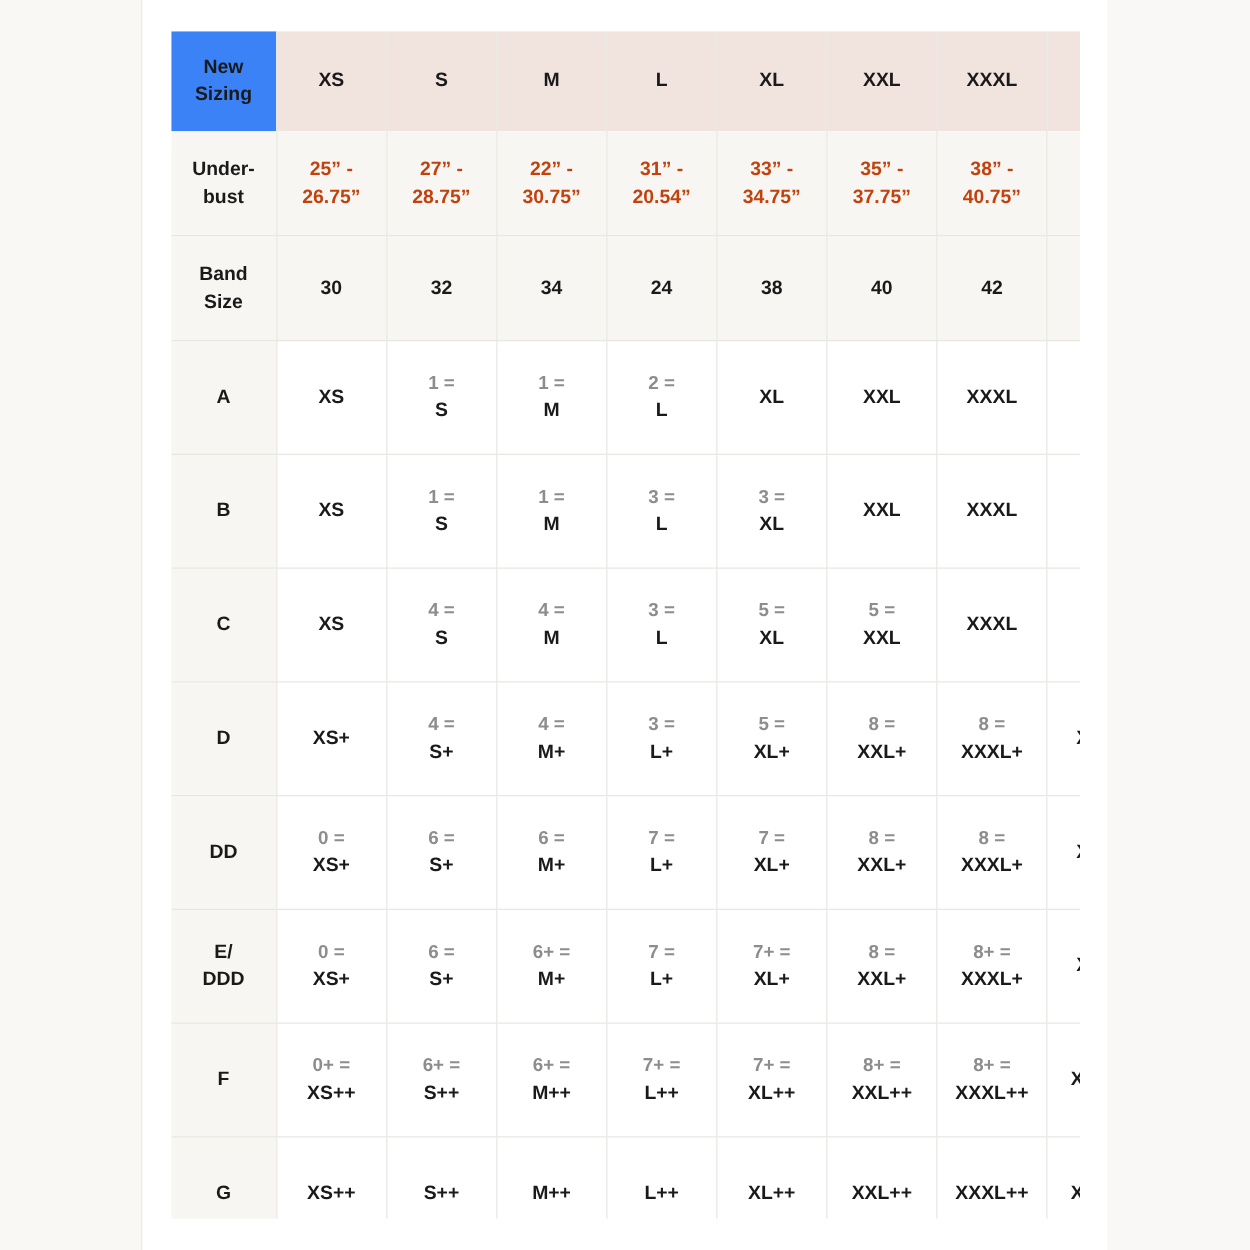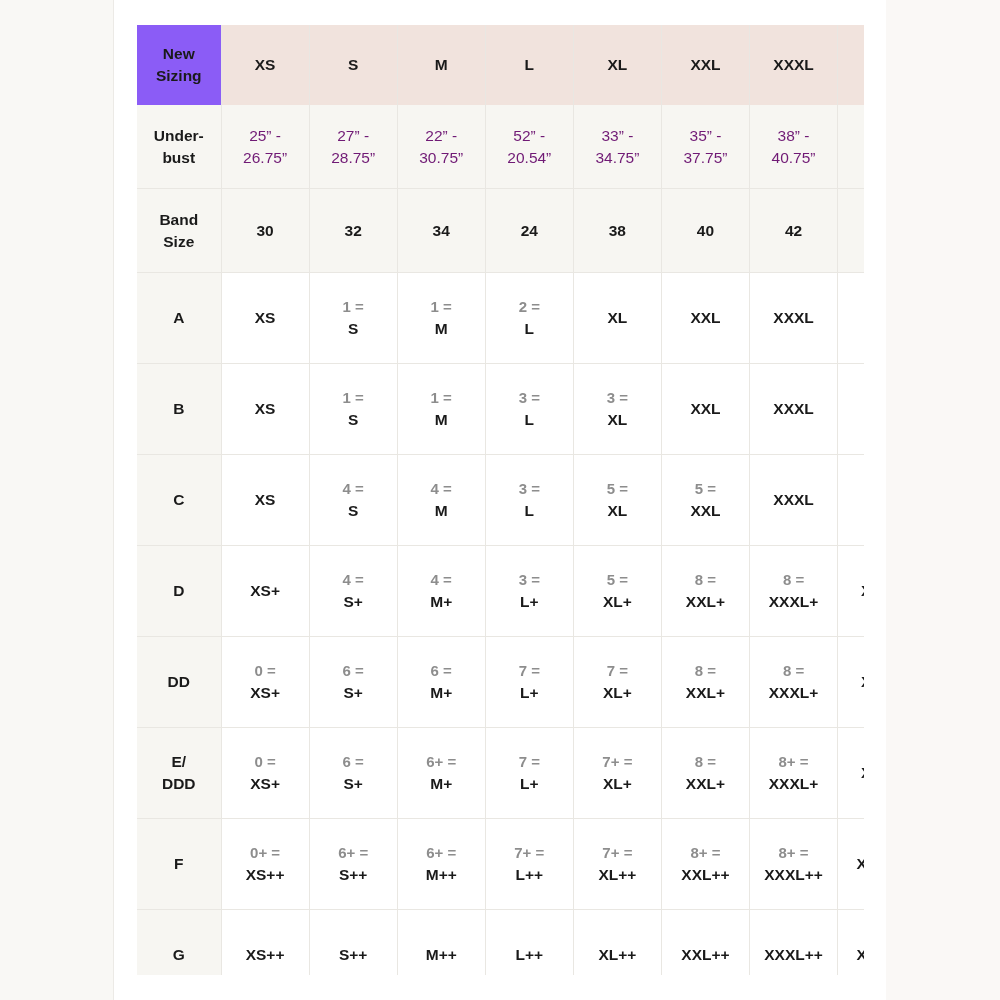"New" thead th.hdr-label { background: #8b5cf6 -> #3b82f6 }
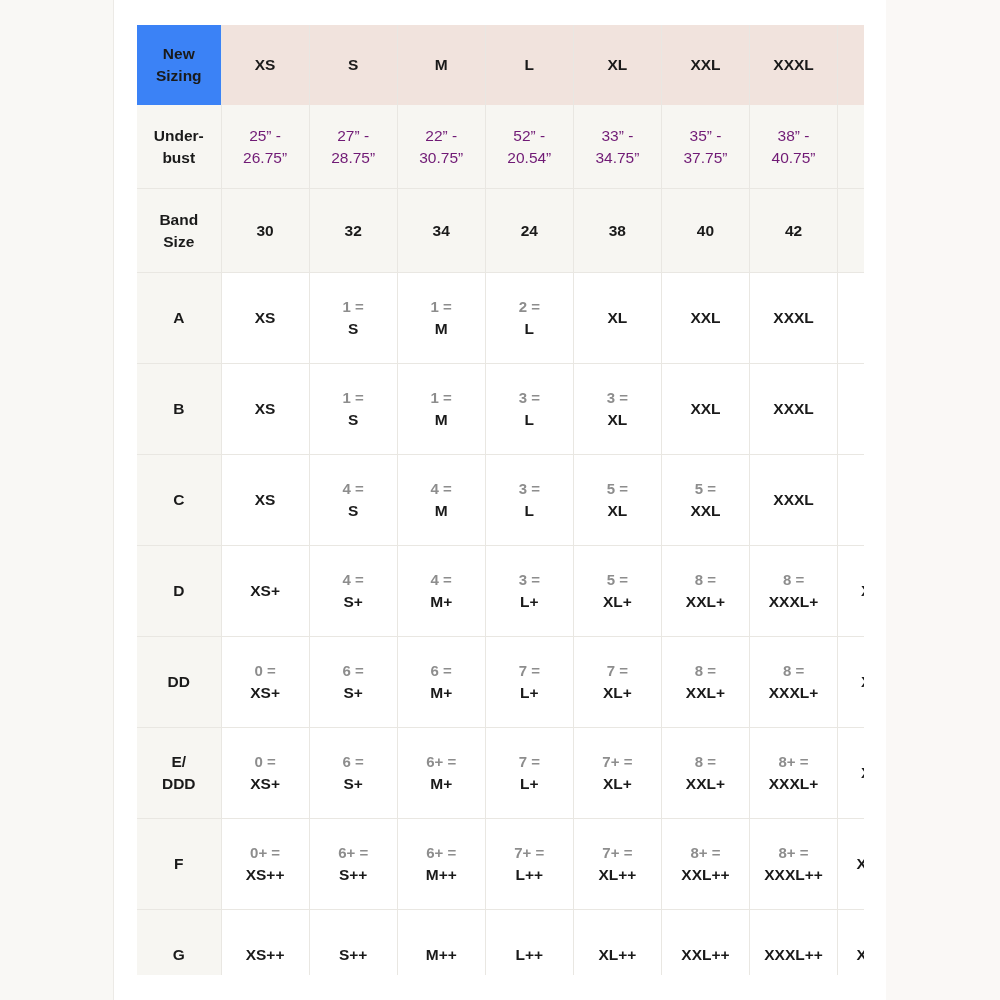"25” -" .plain { color: #701a75 -> #c2410c; font-weight: normal -> bold }
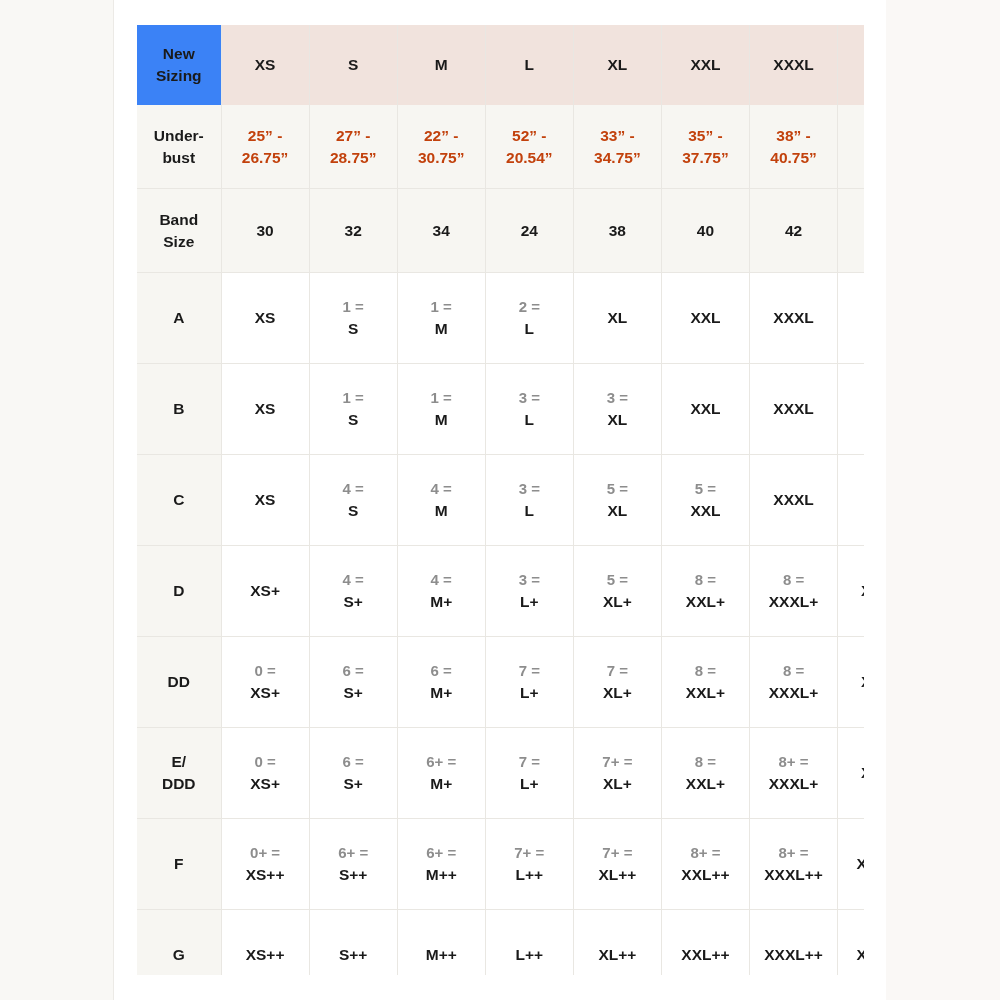"52” -" span.plain { text: 52 -> 31 }
